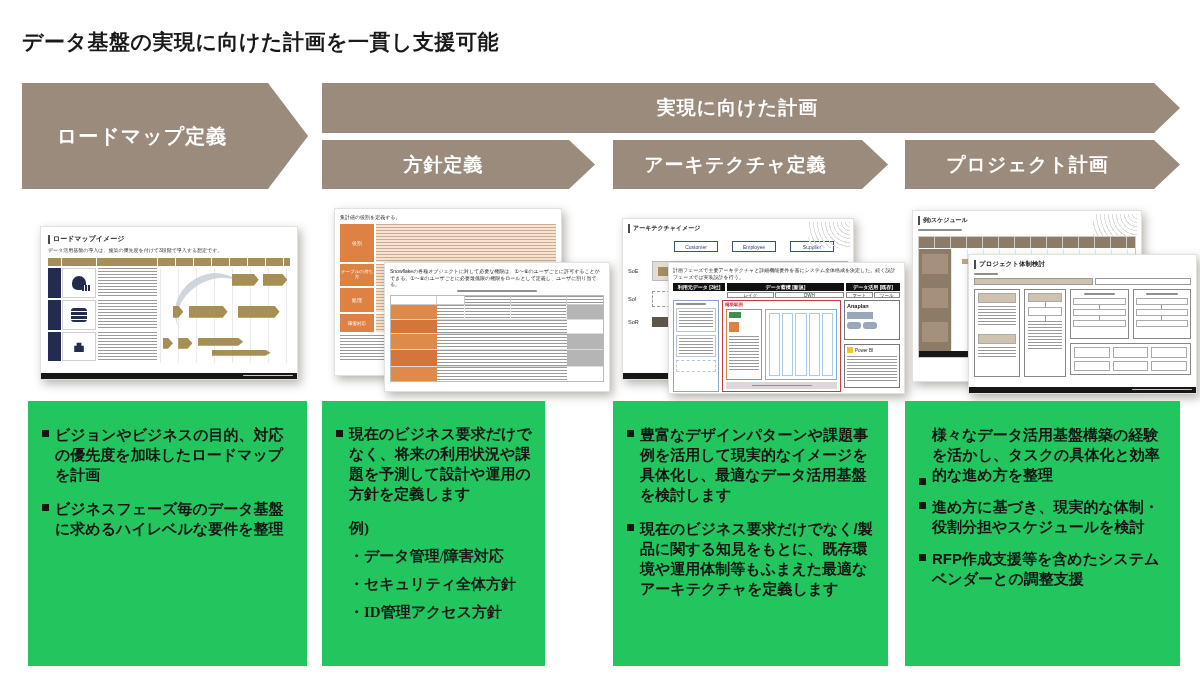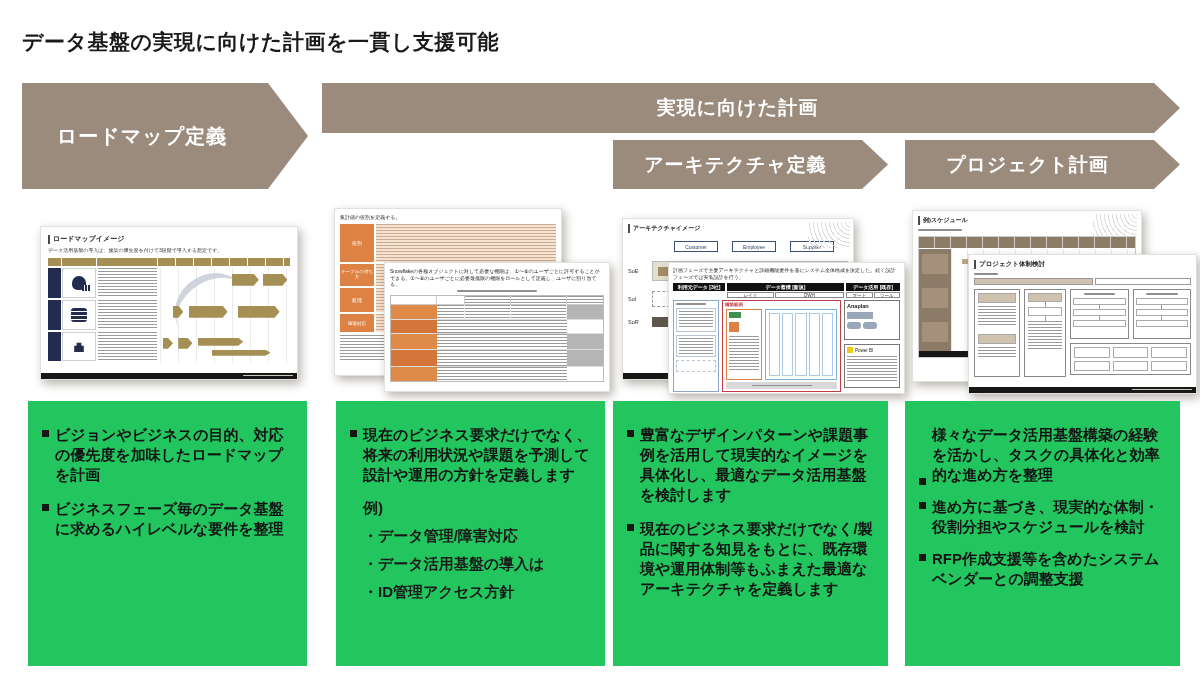"方針定義" div.chev { html: none -> <div> <span>方針定義</span> </div> }
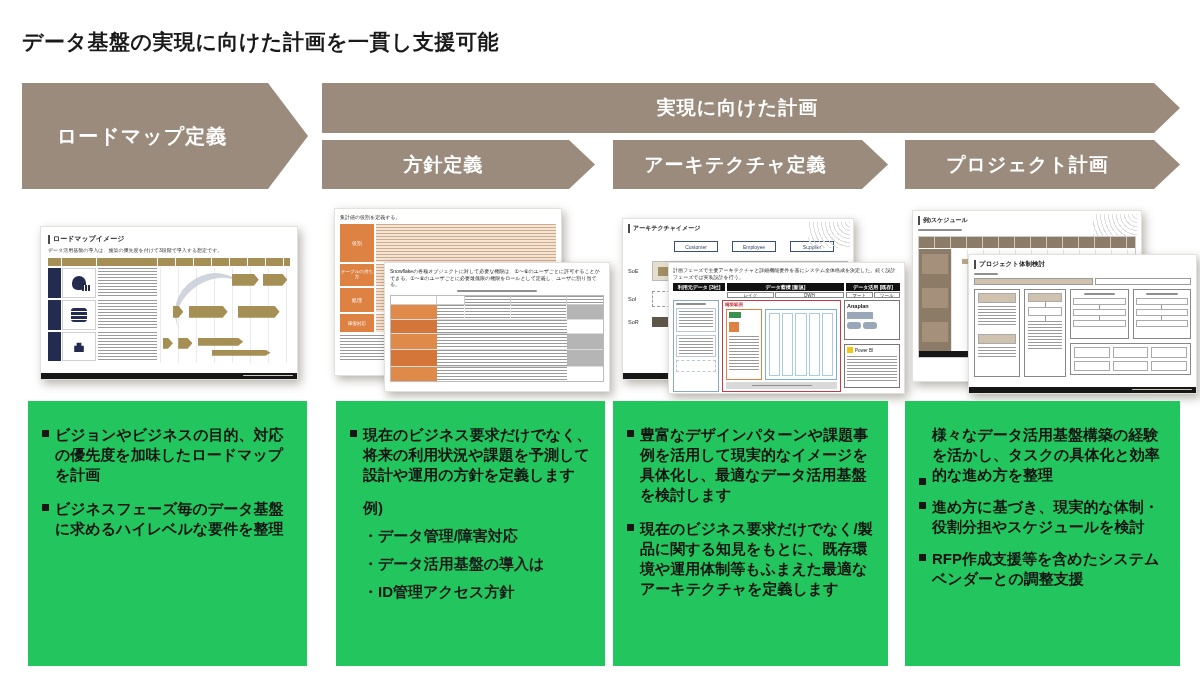"現在のビジネス要求だけでなく、将来の利用状況や課題を予測して設計や運用の方針を定" div.panel { font-family: none -> Liberation Serif, serif; left: 336px -> 322px; width: 269px -> 223px }
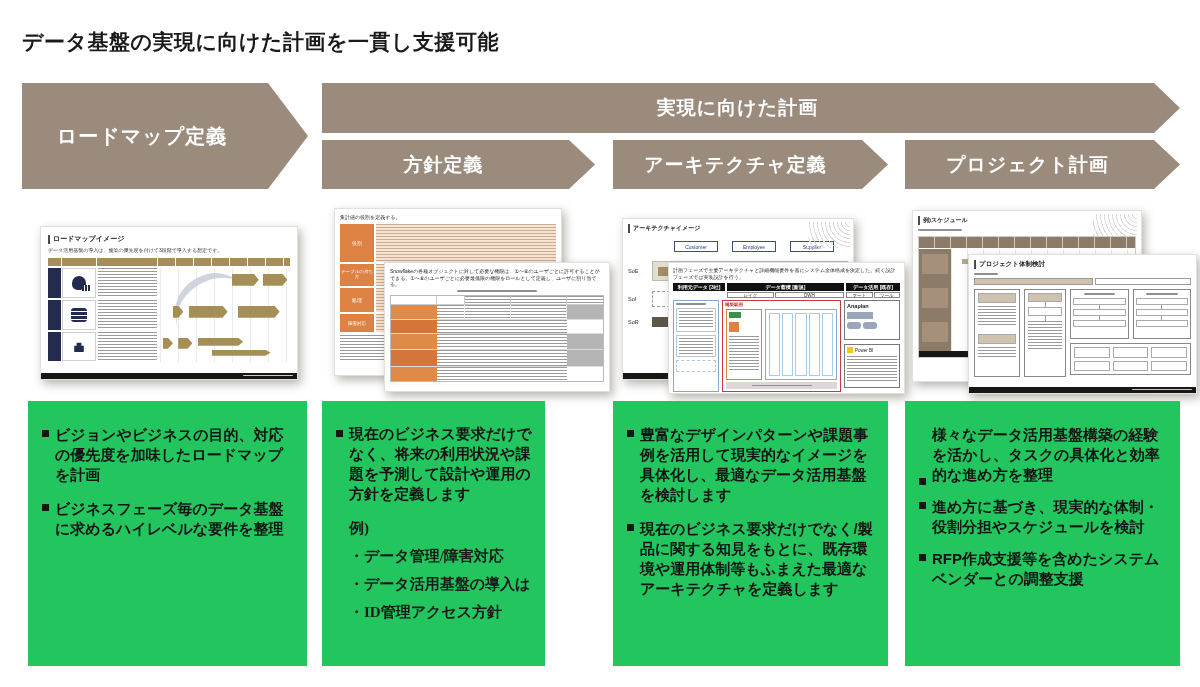"・データ活用基盤の導入は" div.exitem { text: データ活用基盤の導入は -> セキュリティ全体方針 }
